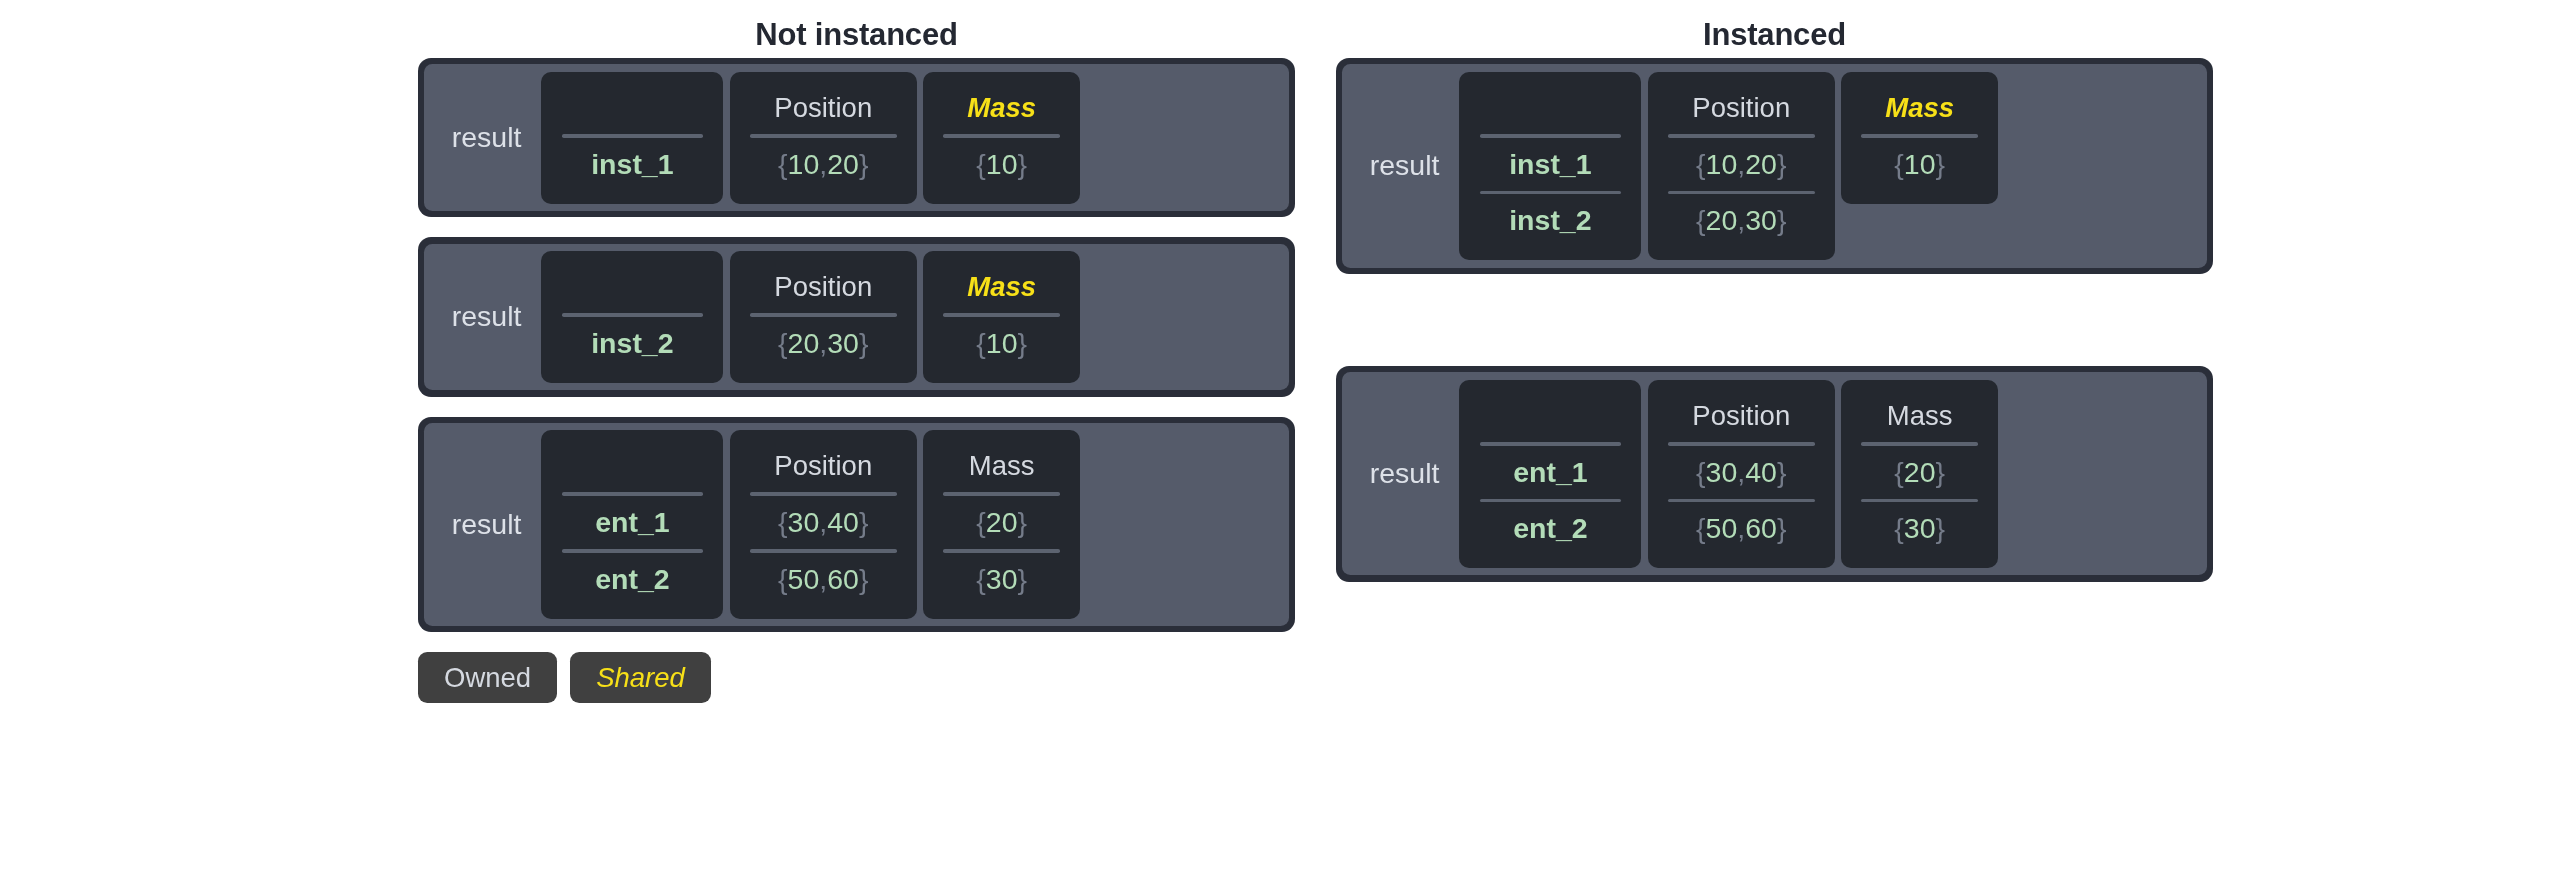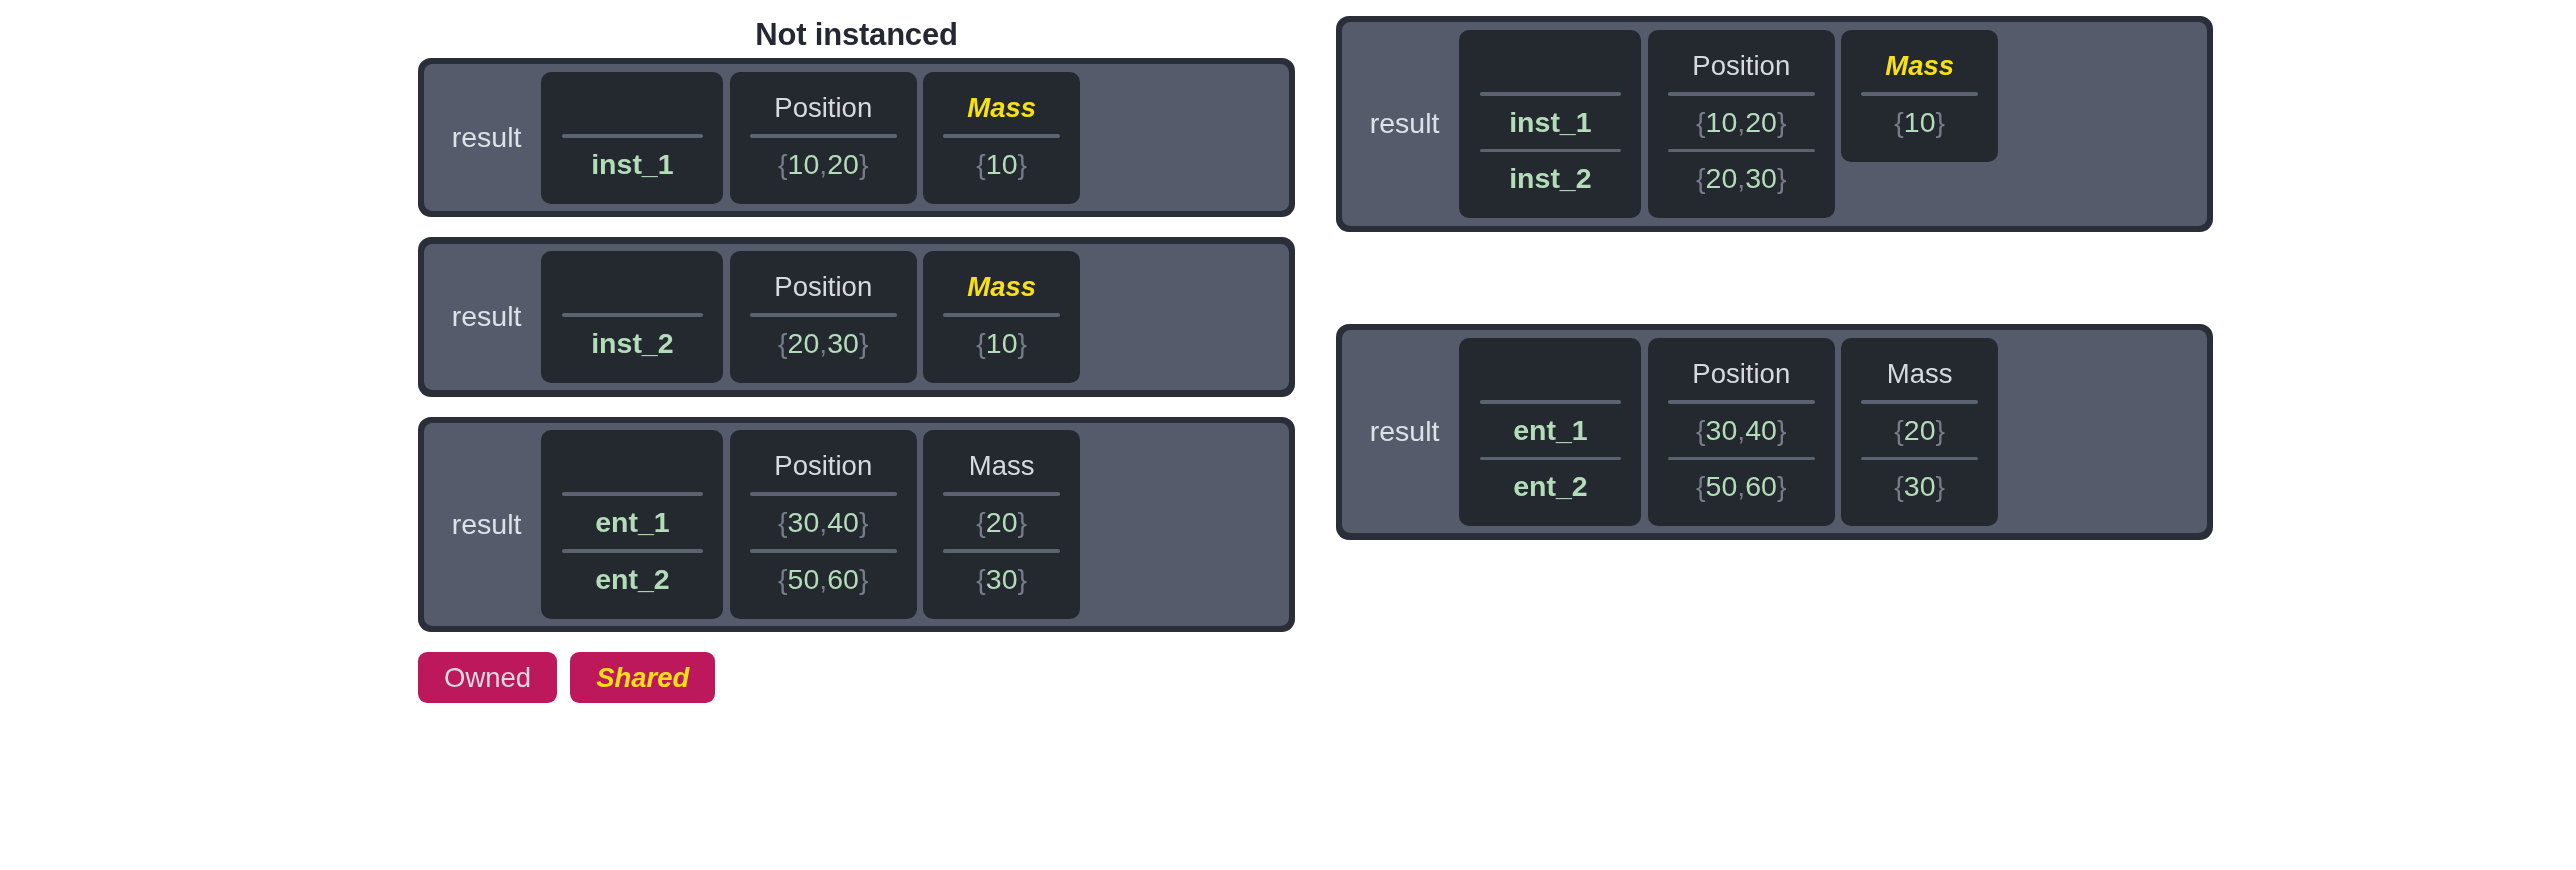"Instanced" div.col-title { html: none -> <div>Instanced</div> }
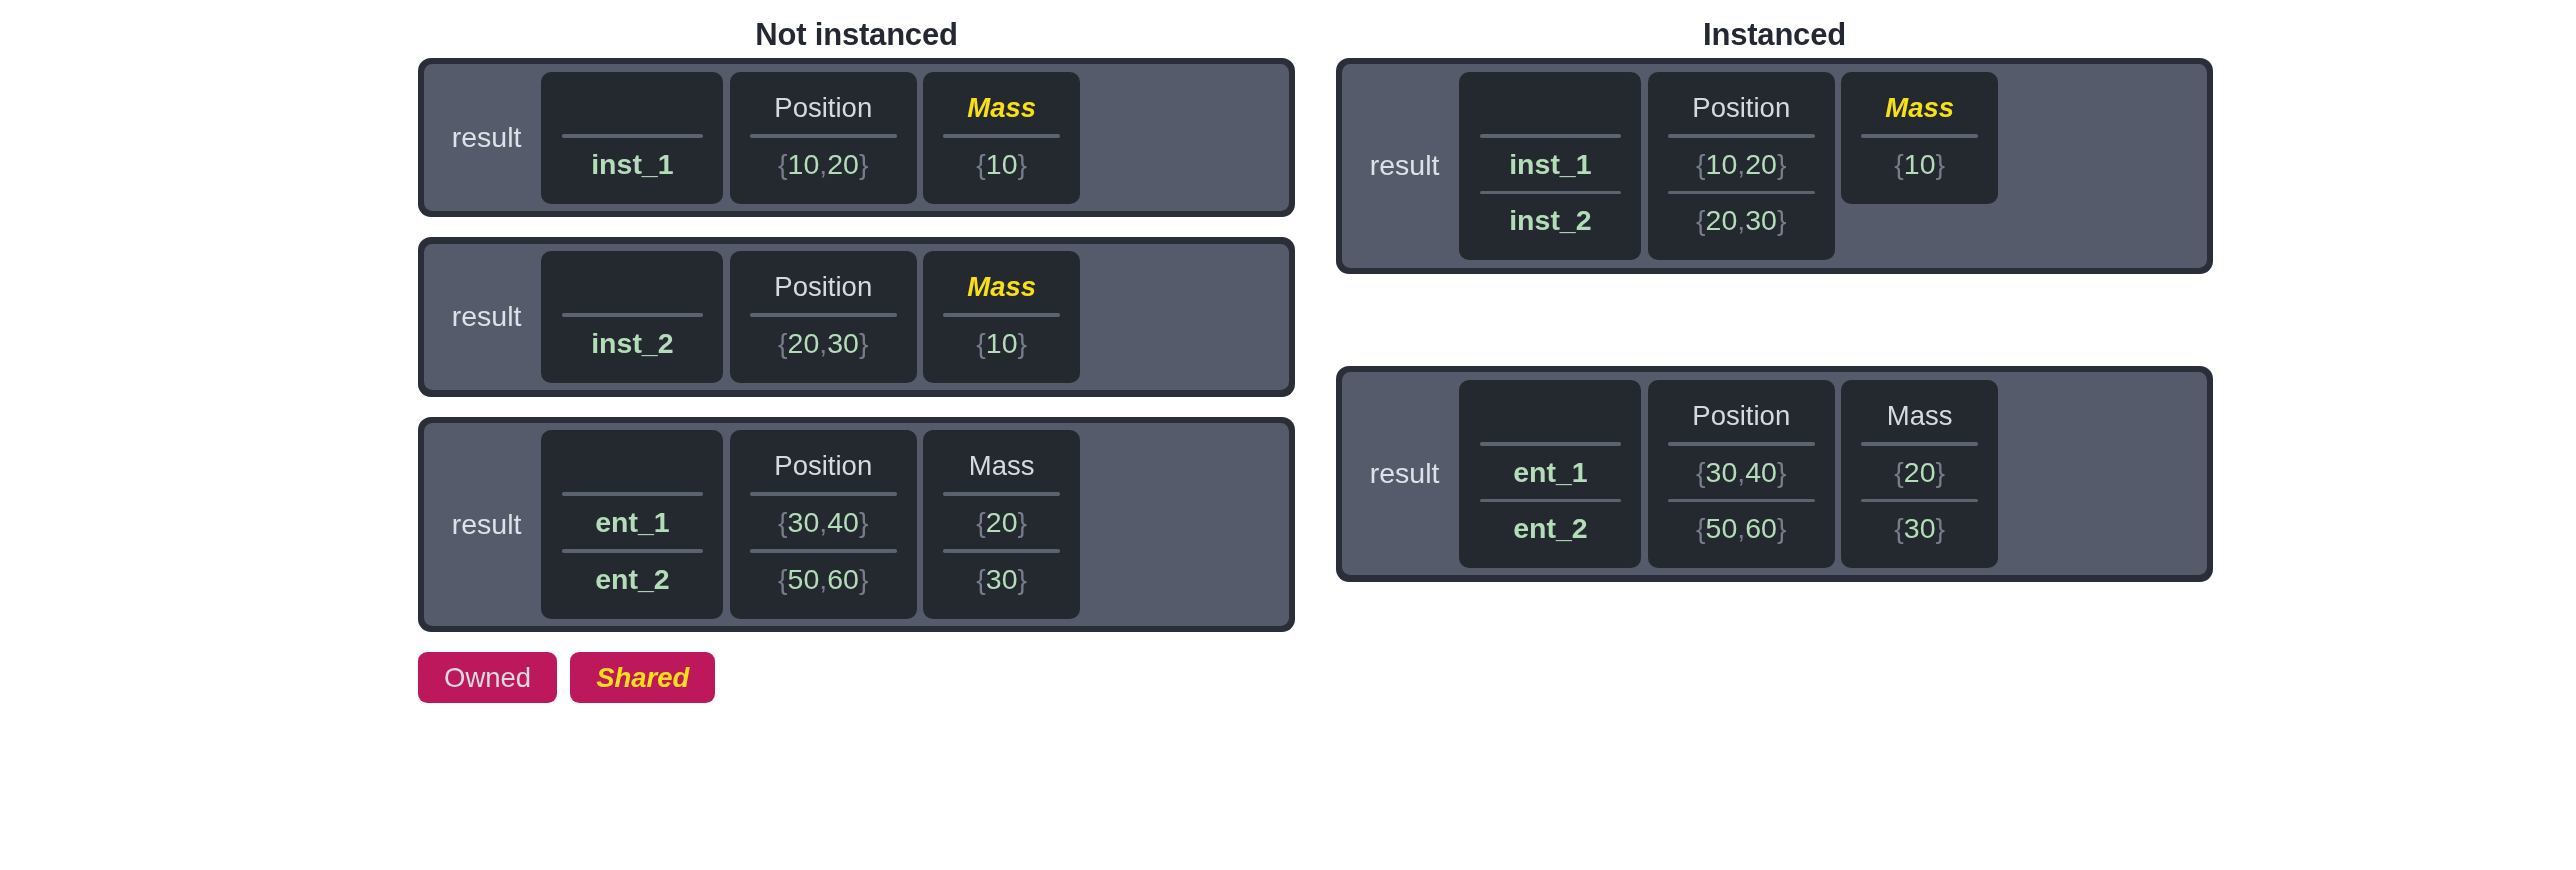"Owned" .legend-chip { background: #be185d -> #404040 }
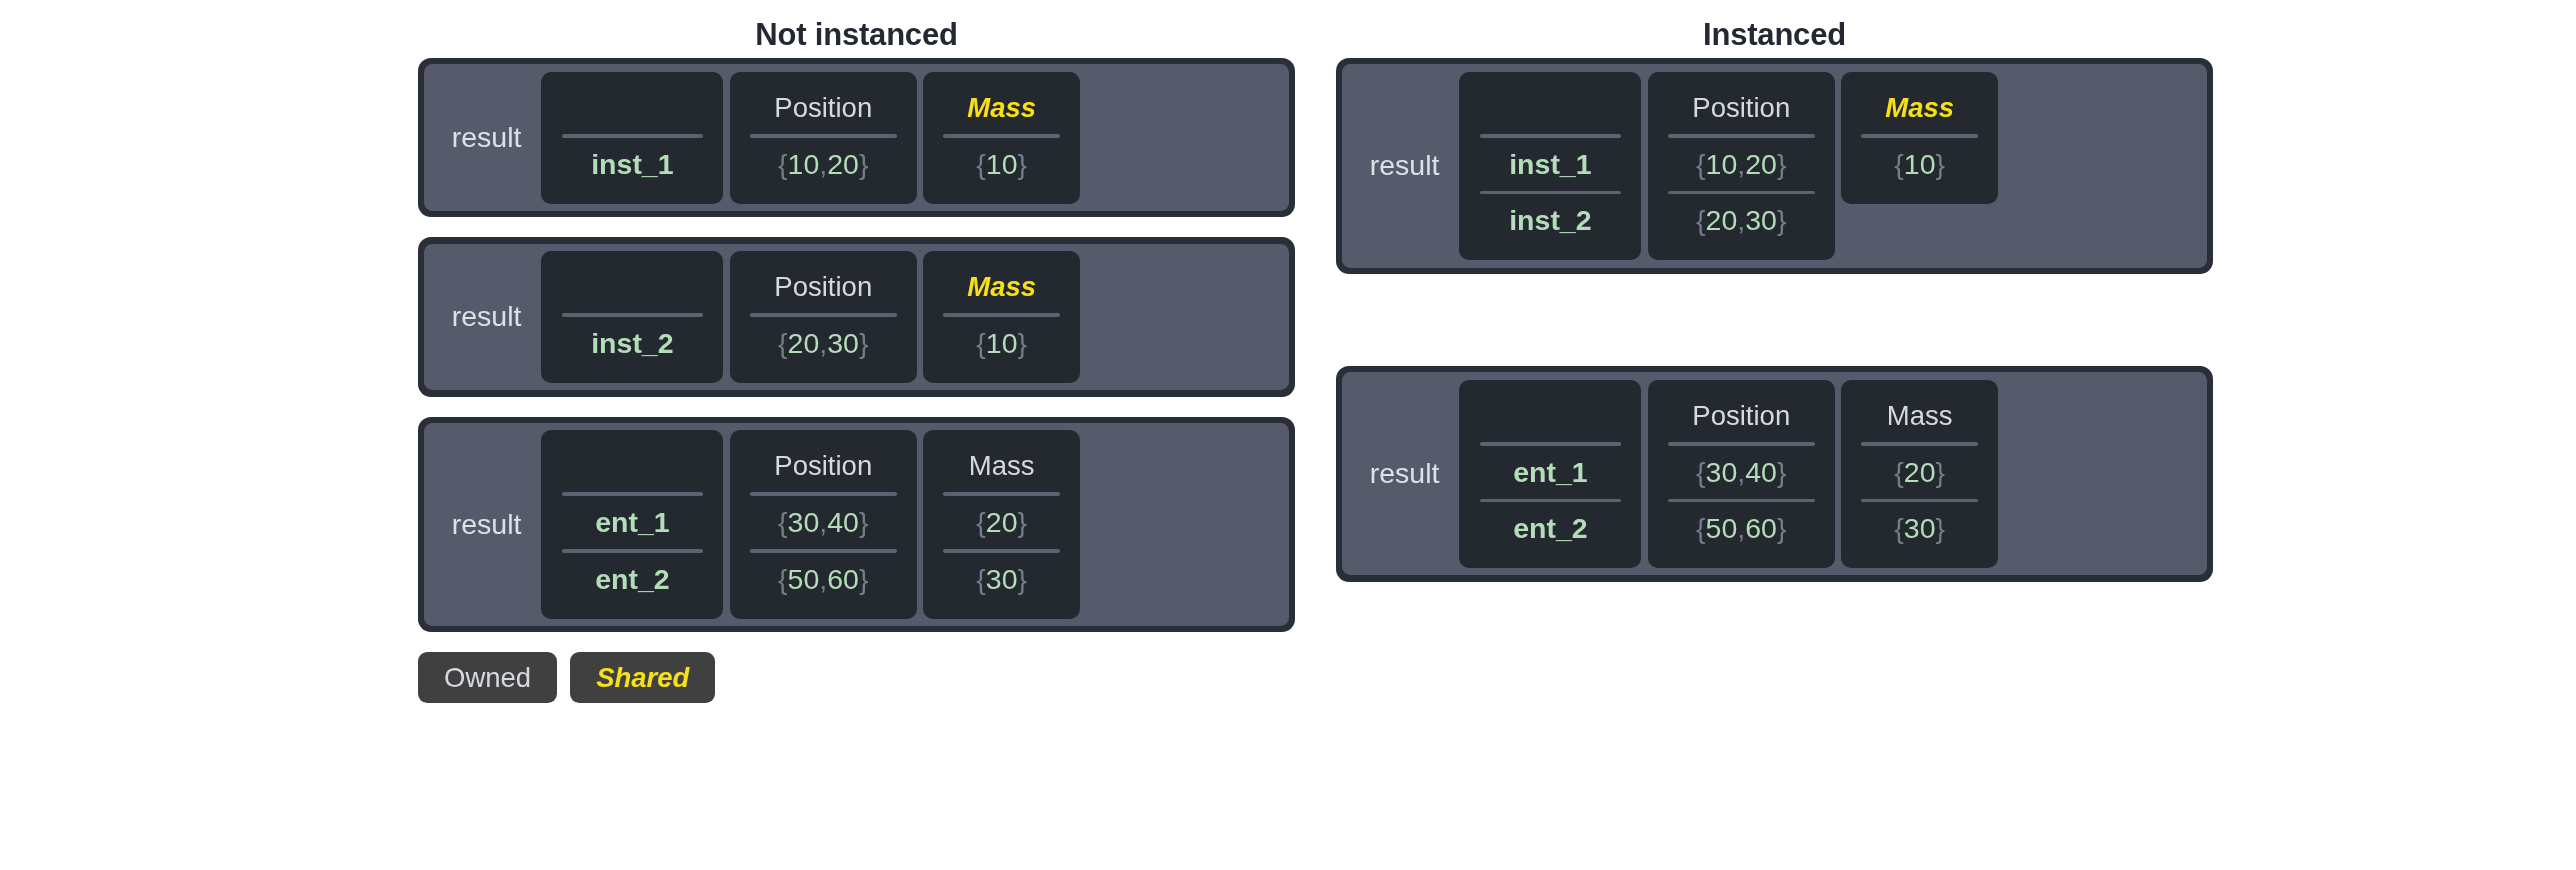"Shared" .legend-chip.shared { font-weight: bold -> normal }
